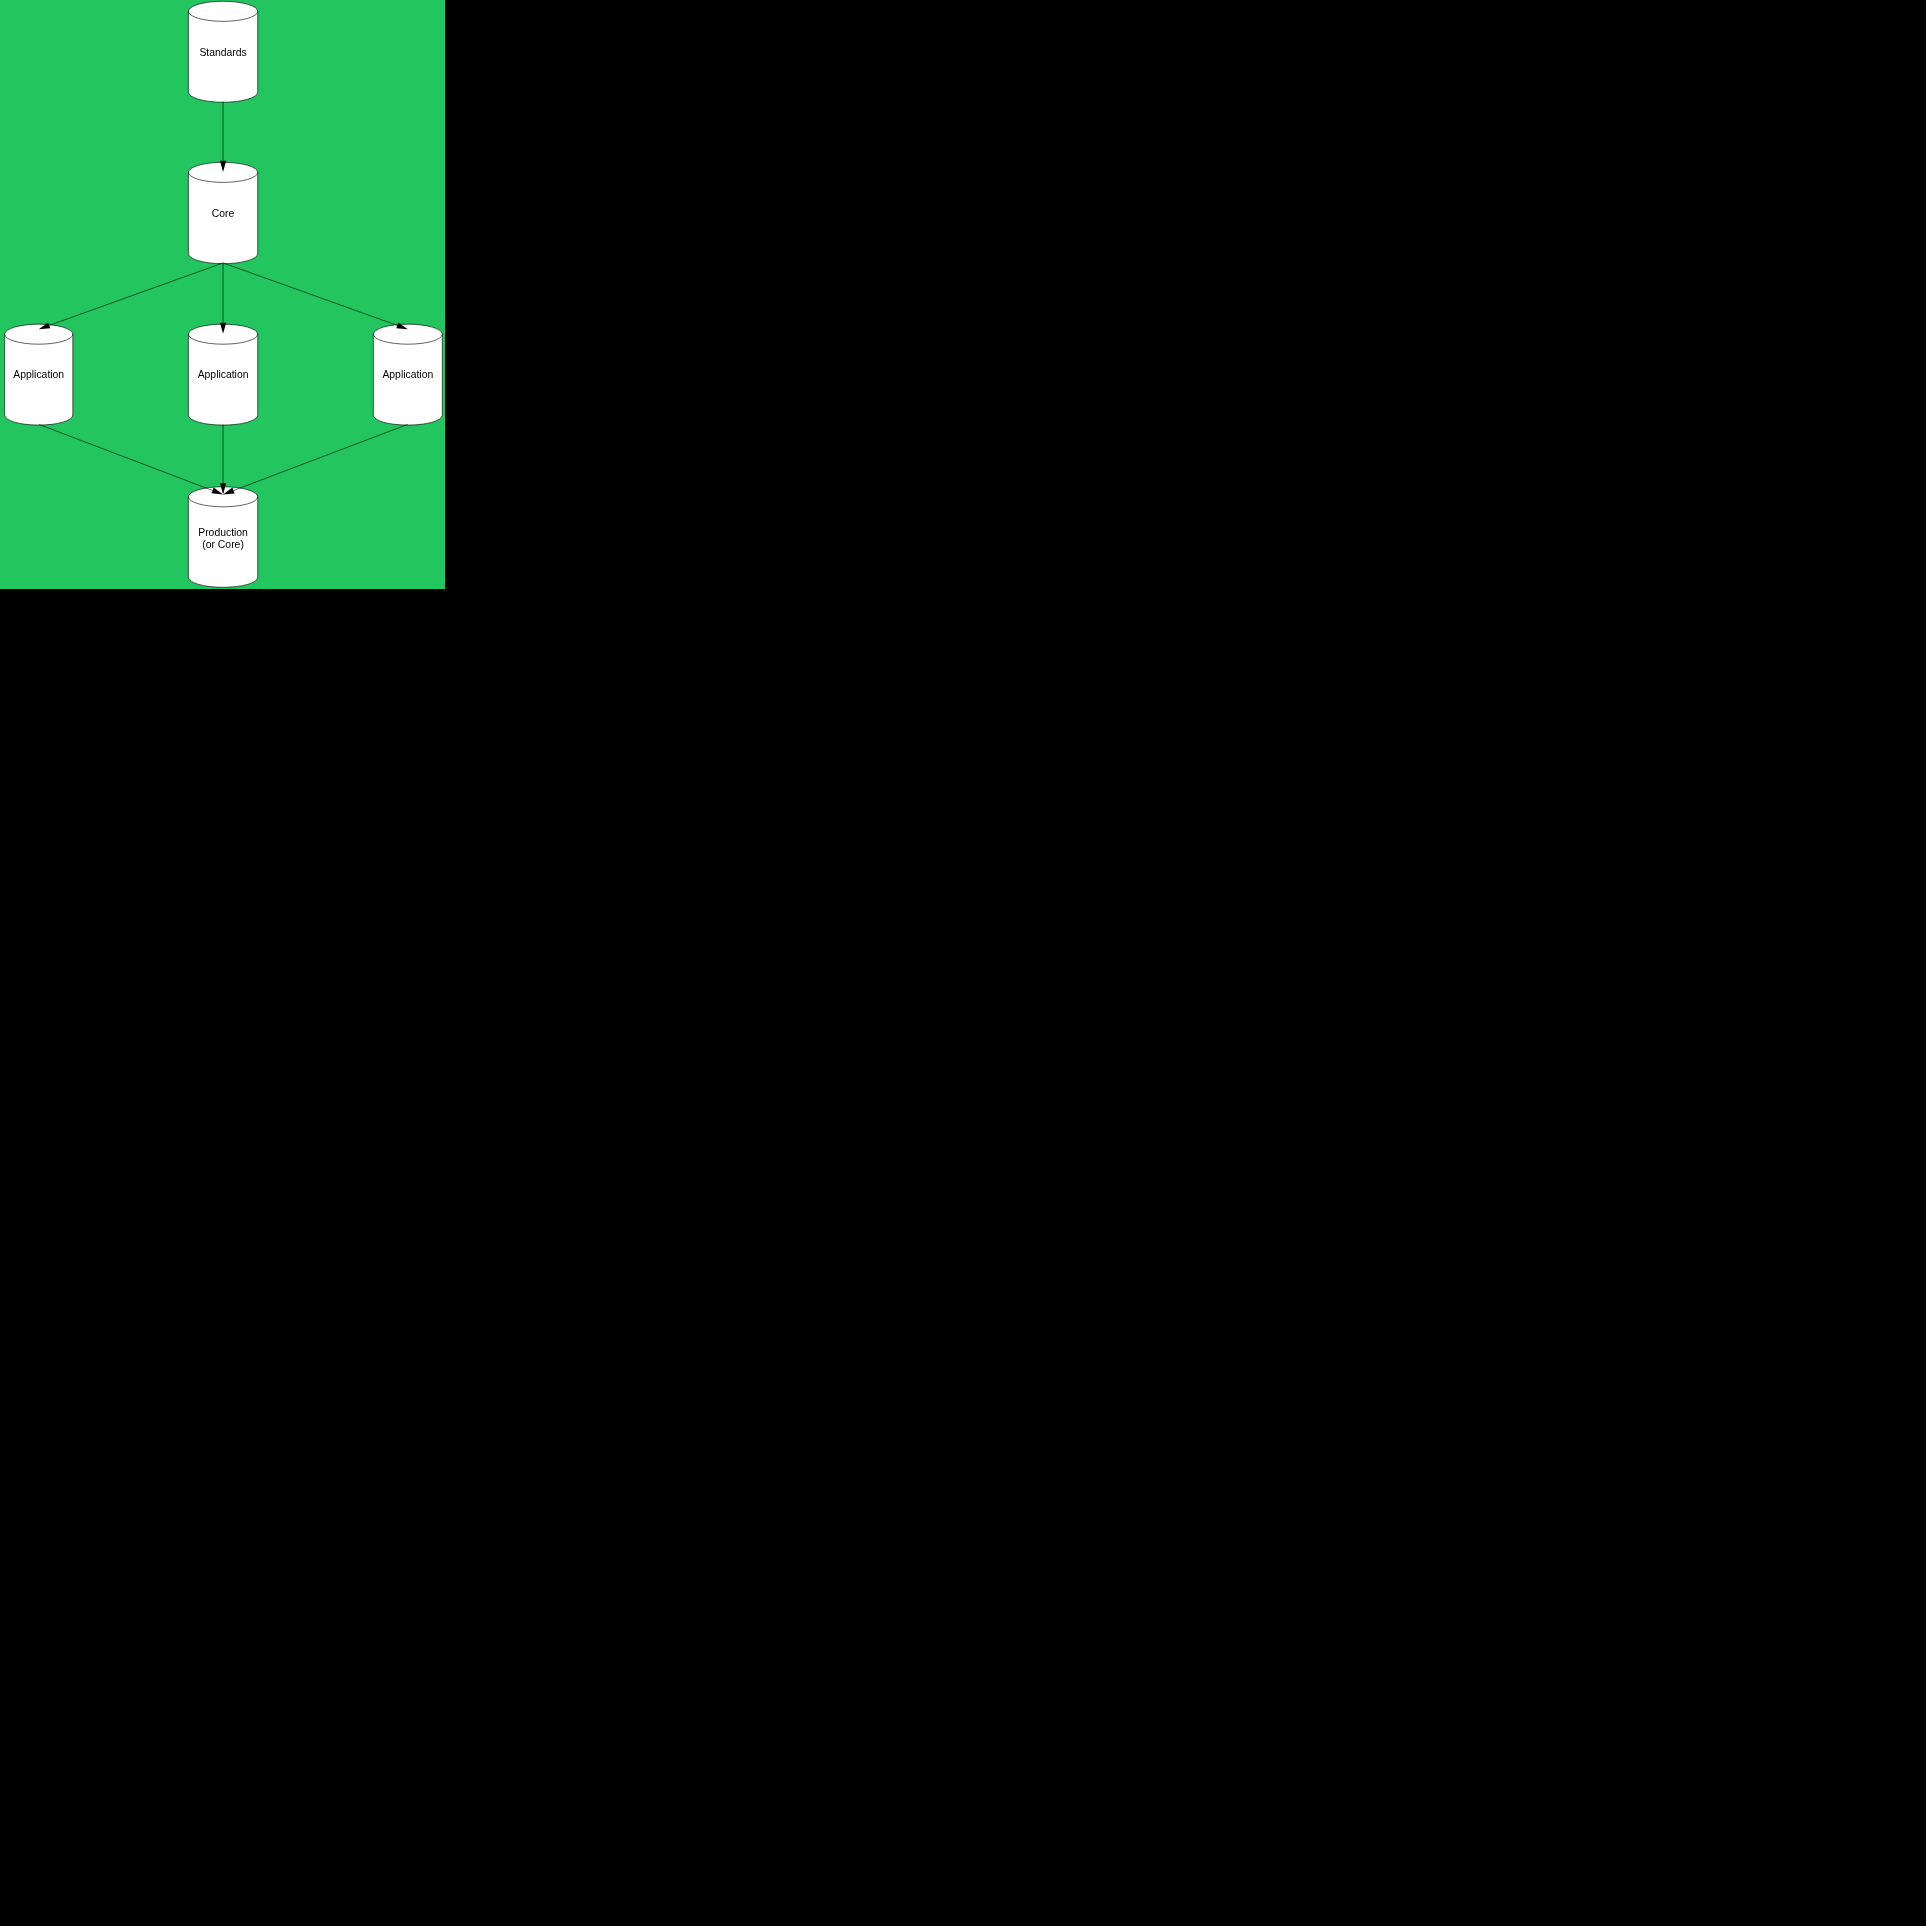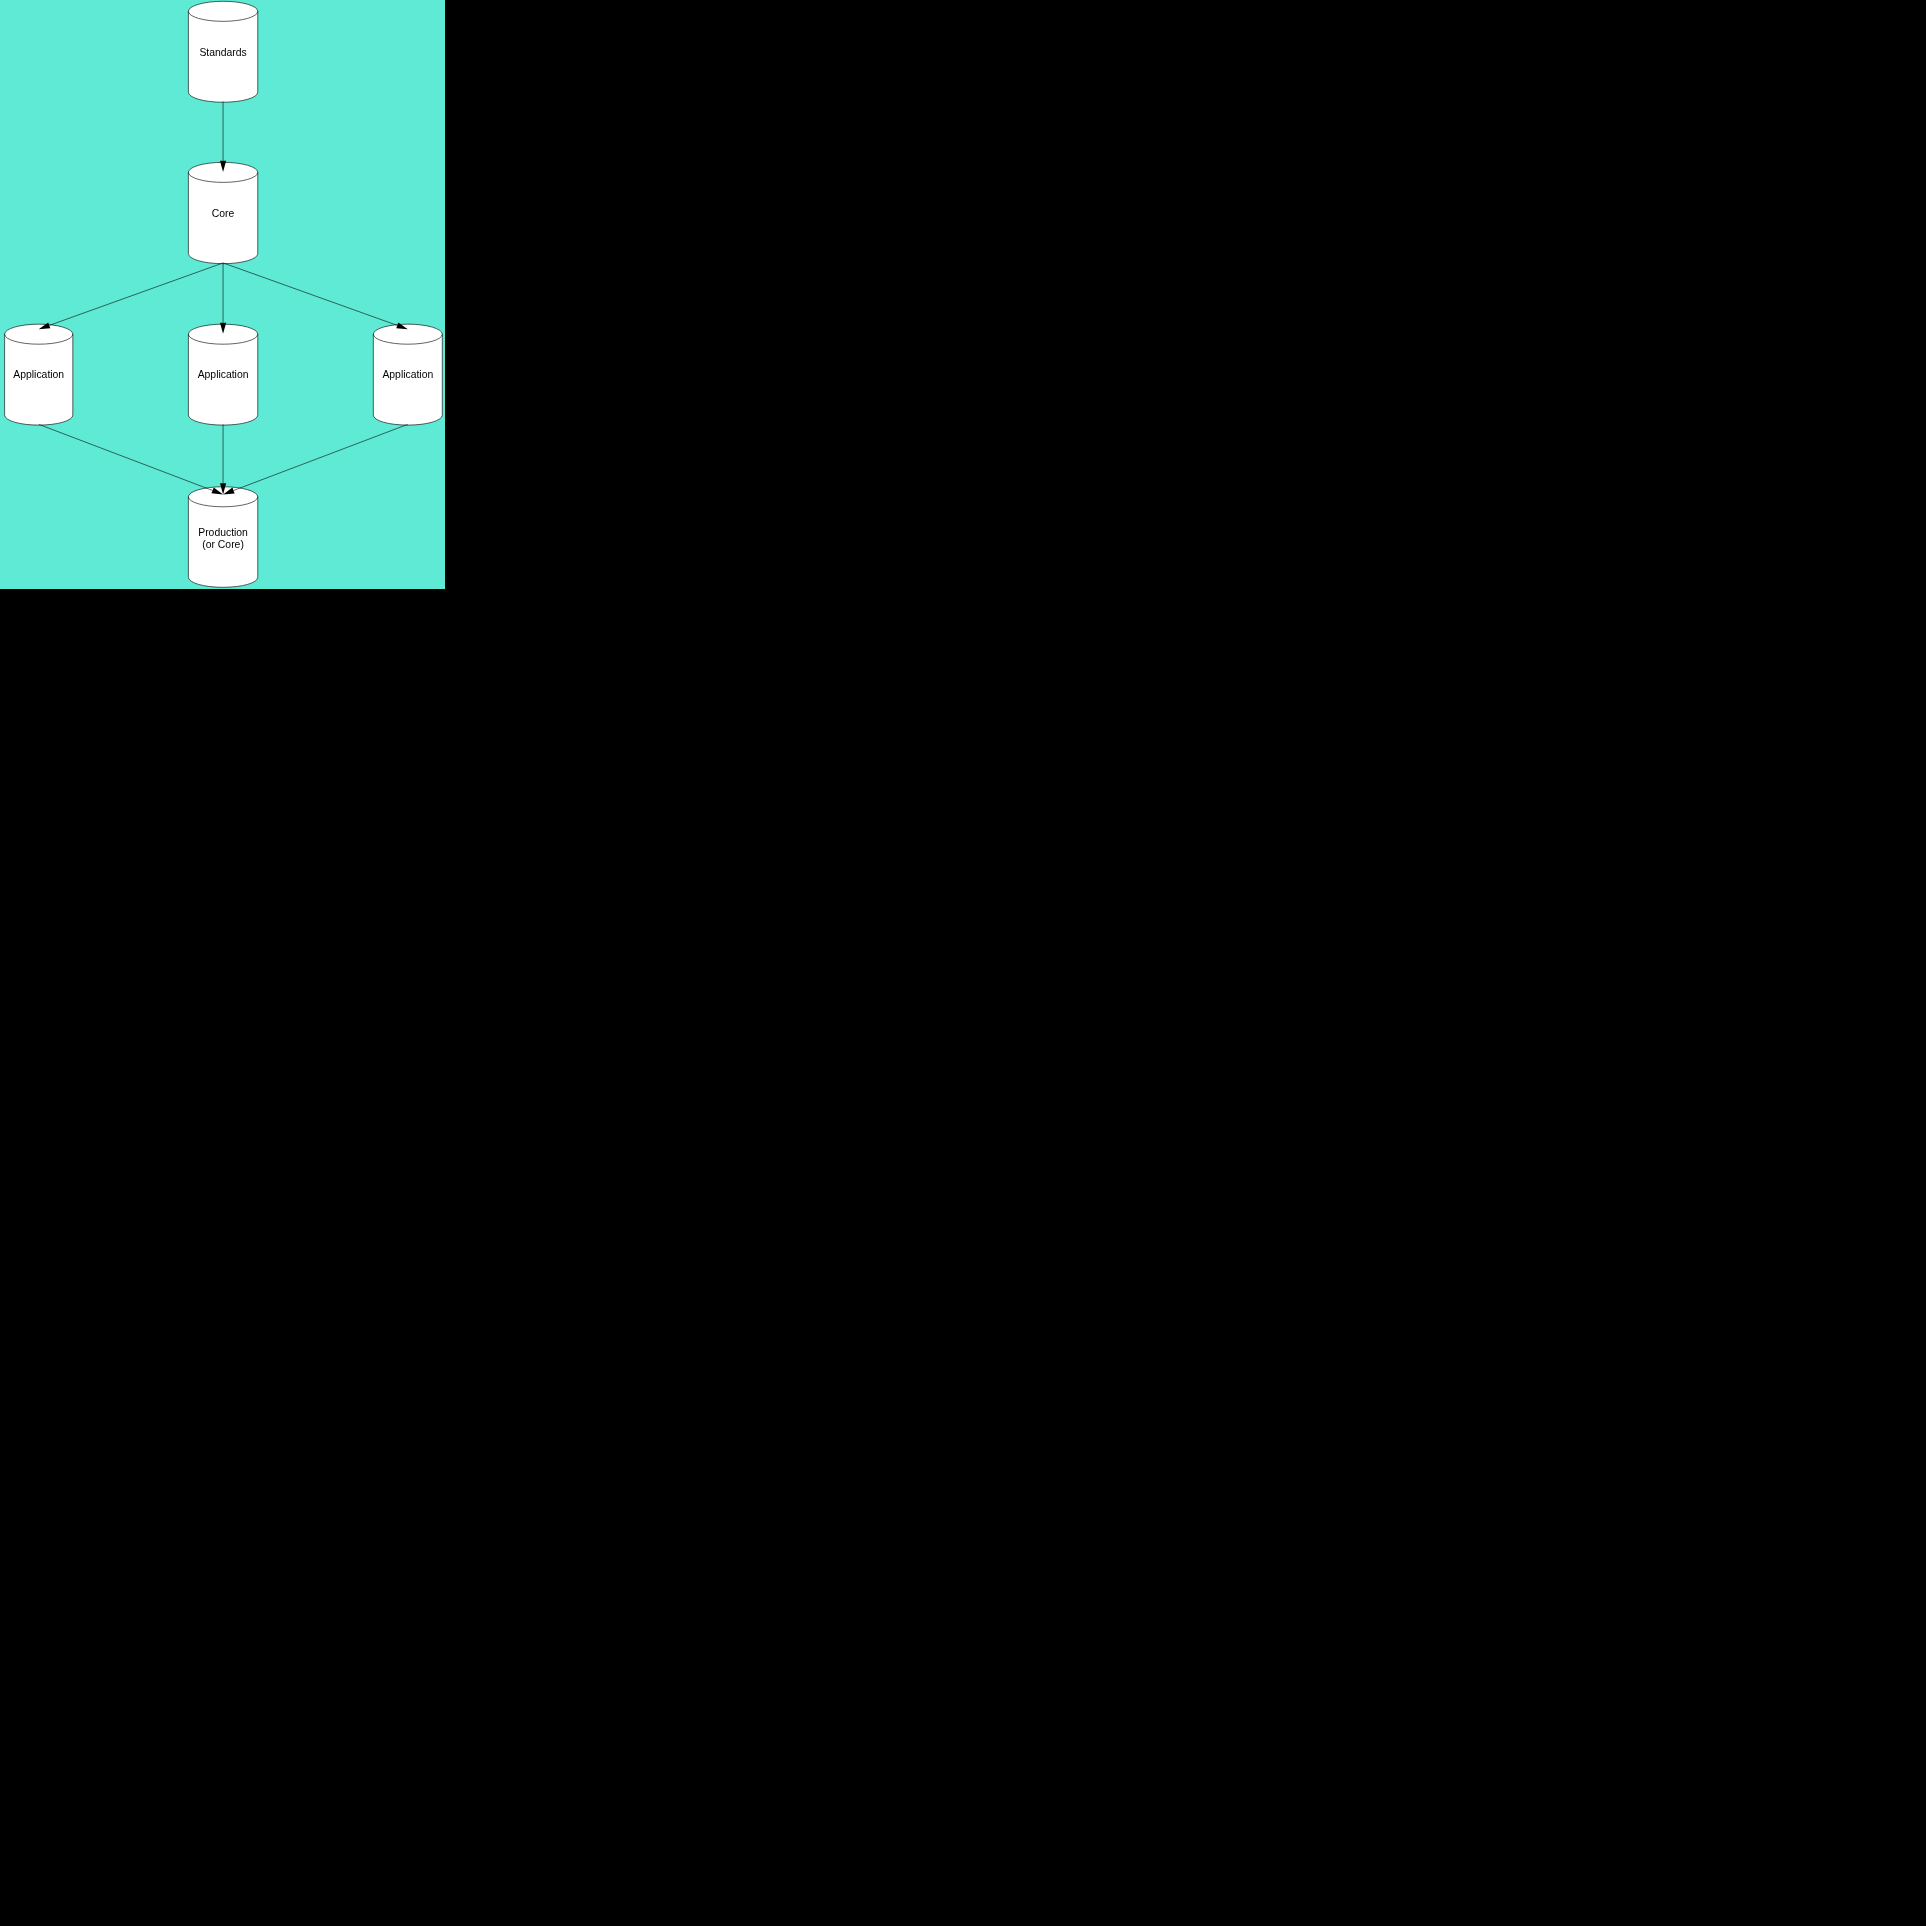"Standards" div.stage { background: #5eead4 -> #22c55e }
